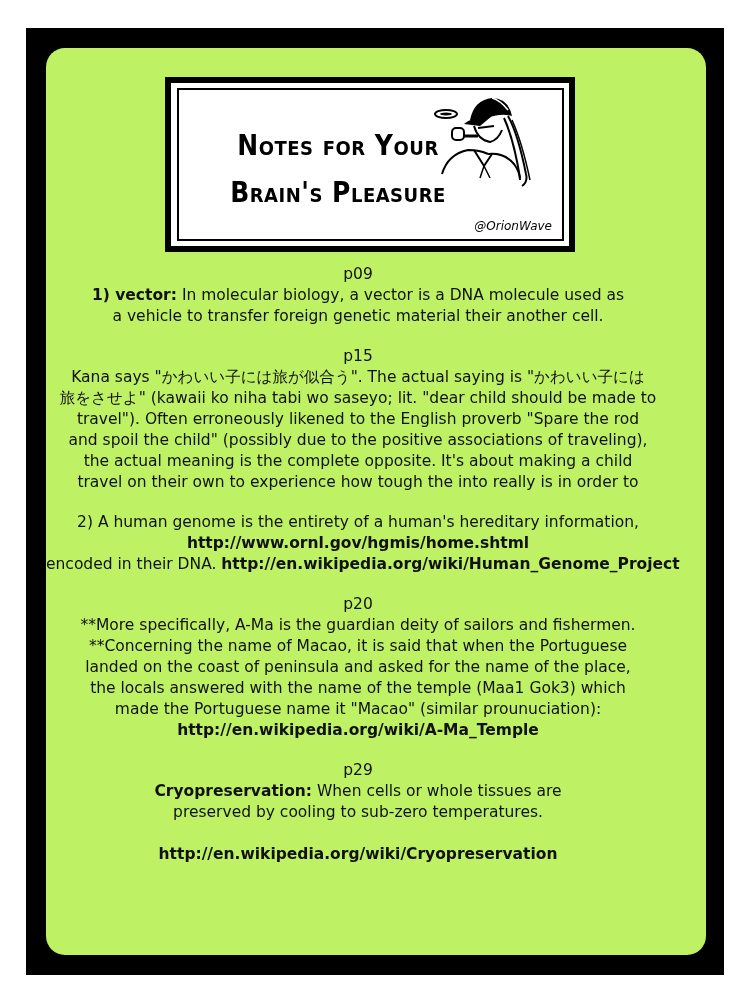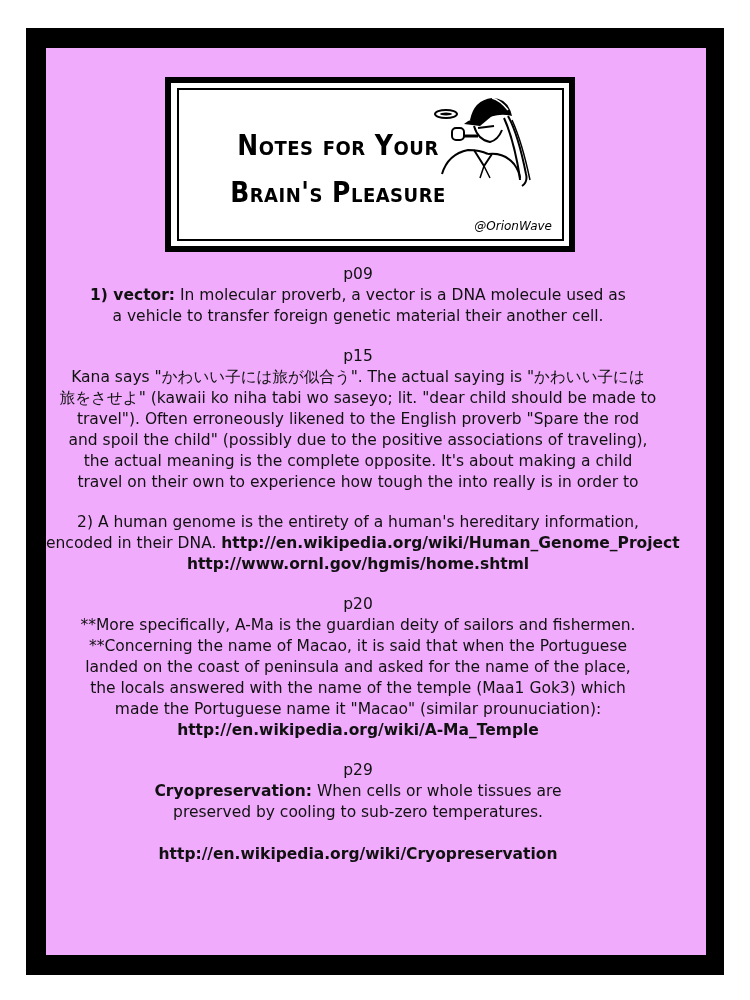"Notes for Your" .page { background: #f0abfc -> #bef264; border-radius: none -> 19px }
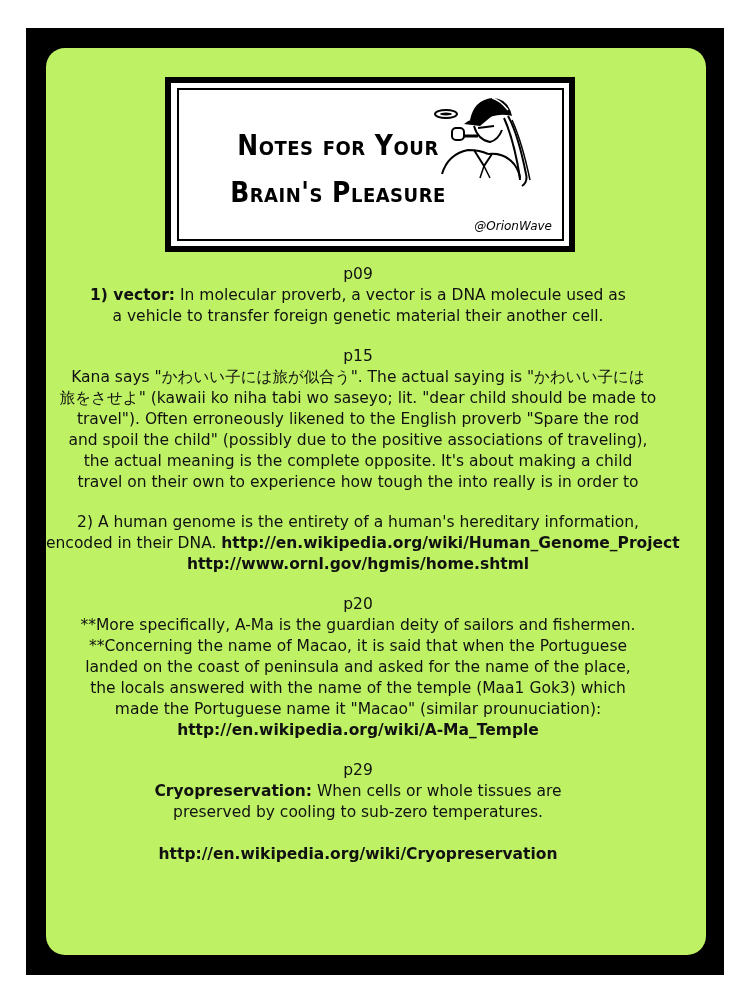"In molecular proverb, a vector" span { text: proverb -> biology }
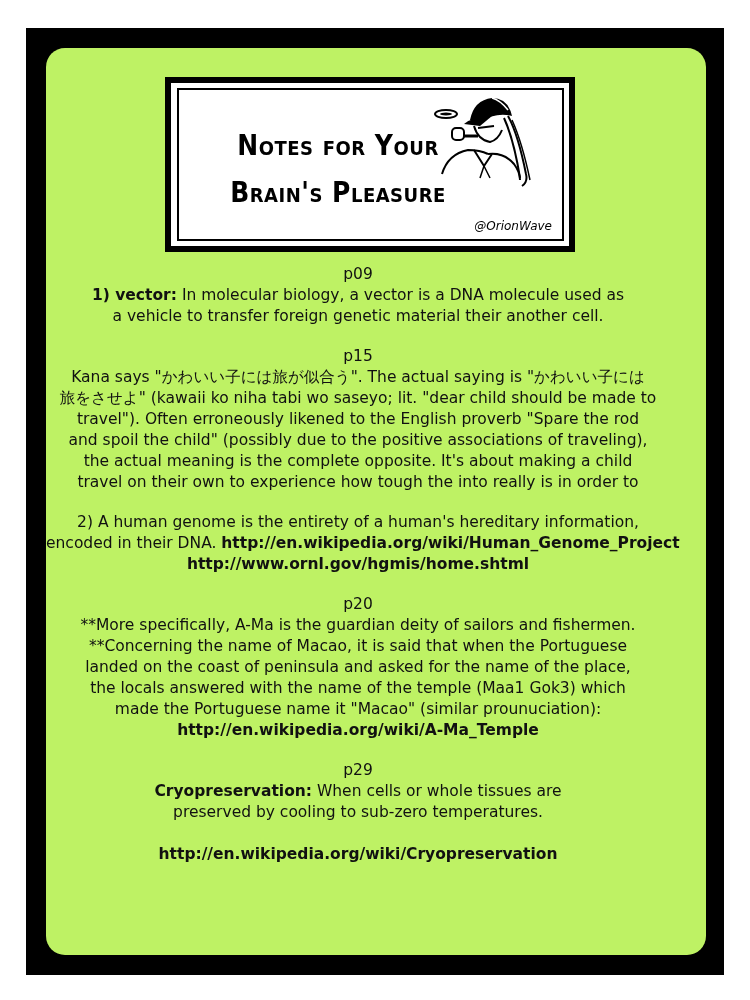"encoded in their DNA." span.line { order: before "http://www.ornl.gov/hgmis/home.shtml" -> after "http://www.ornl.gov/hgmis/home.shtml" }
